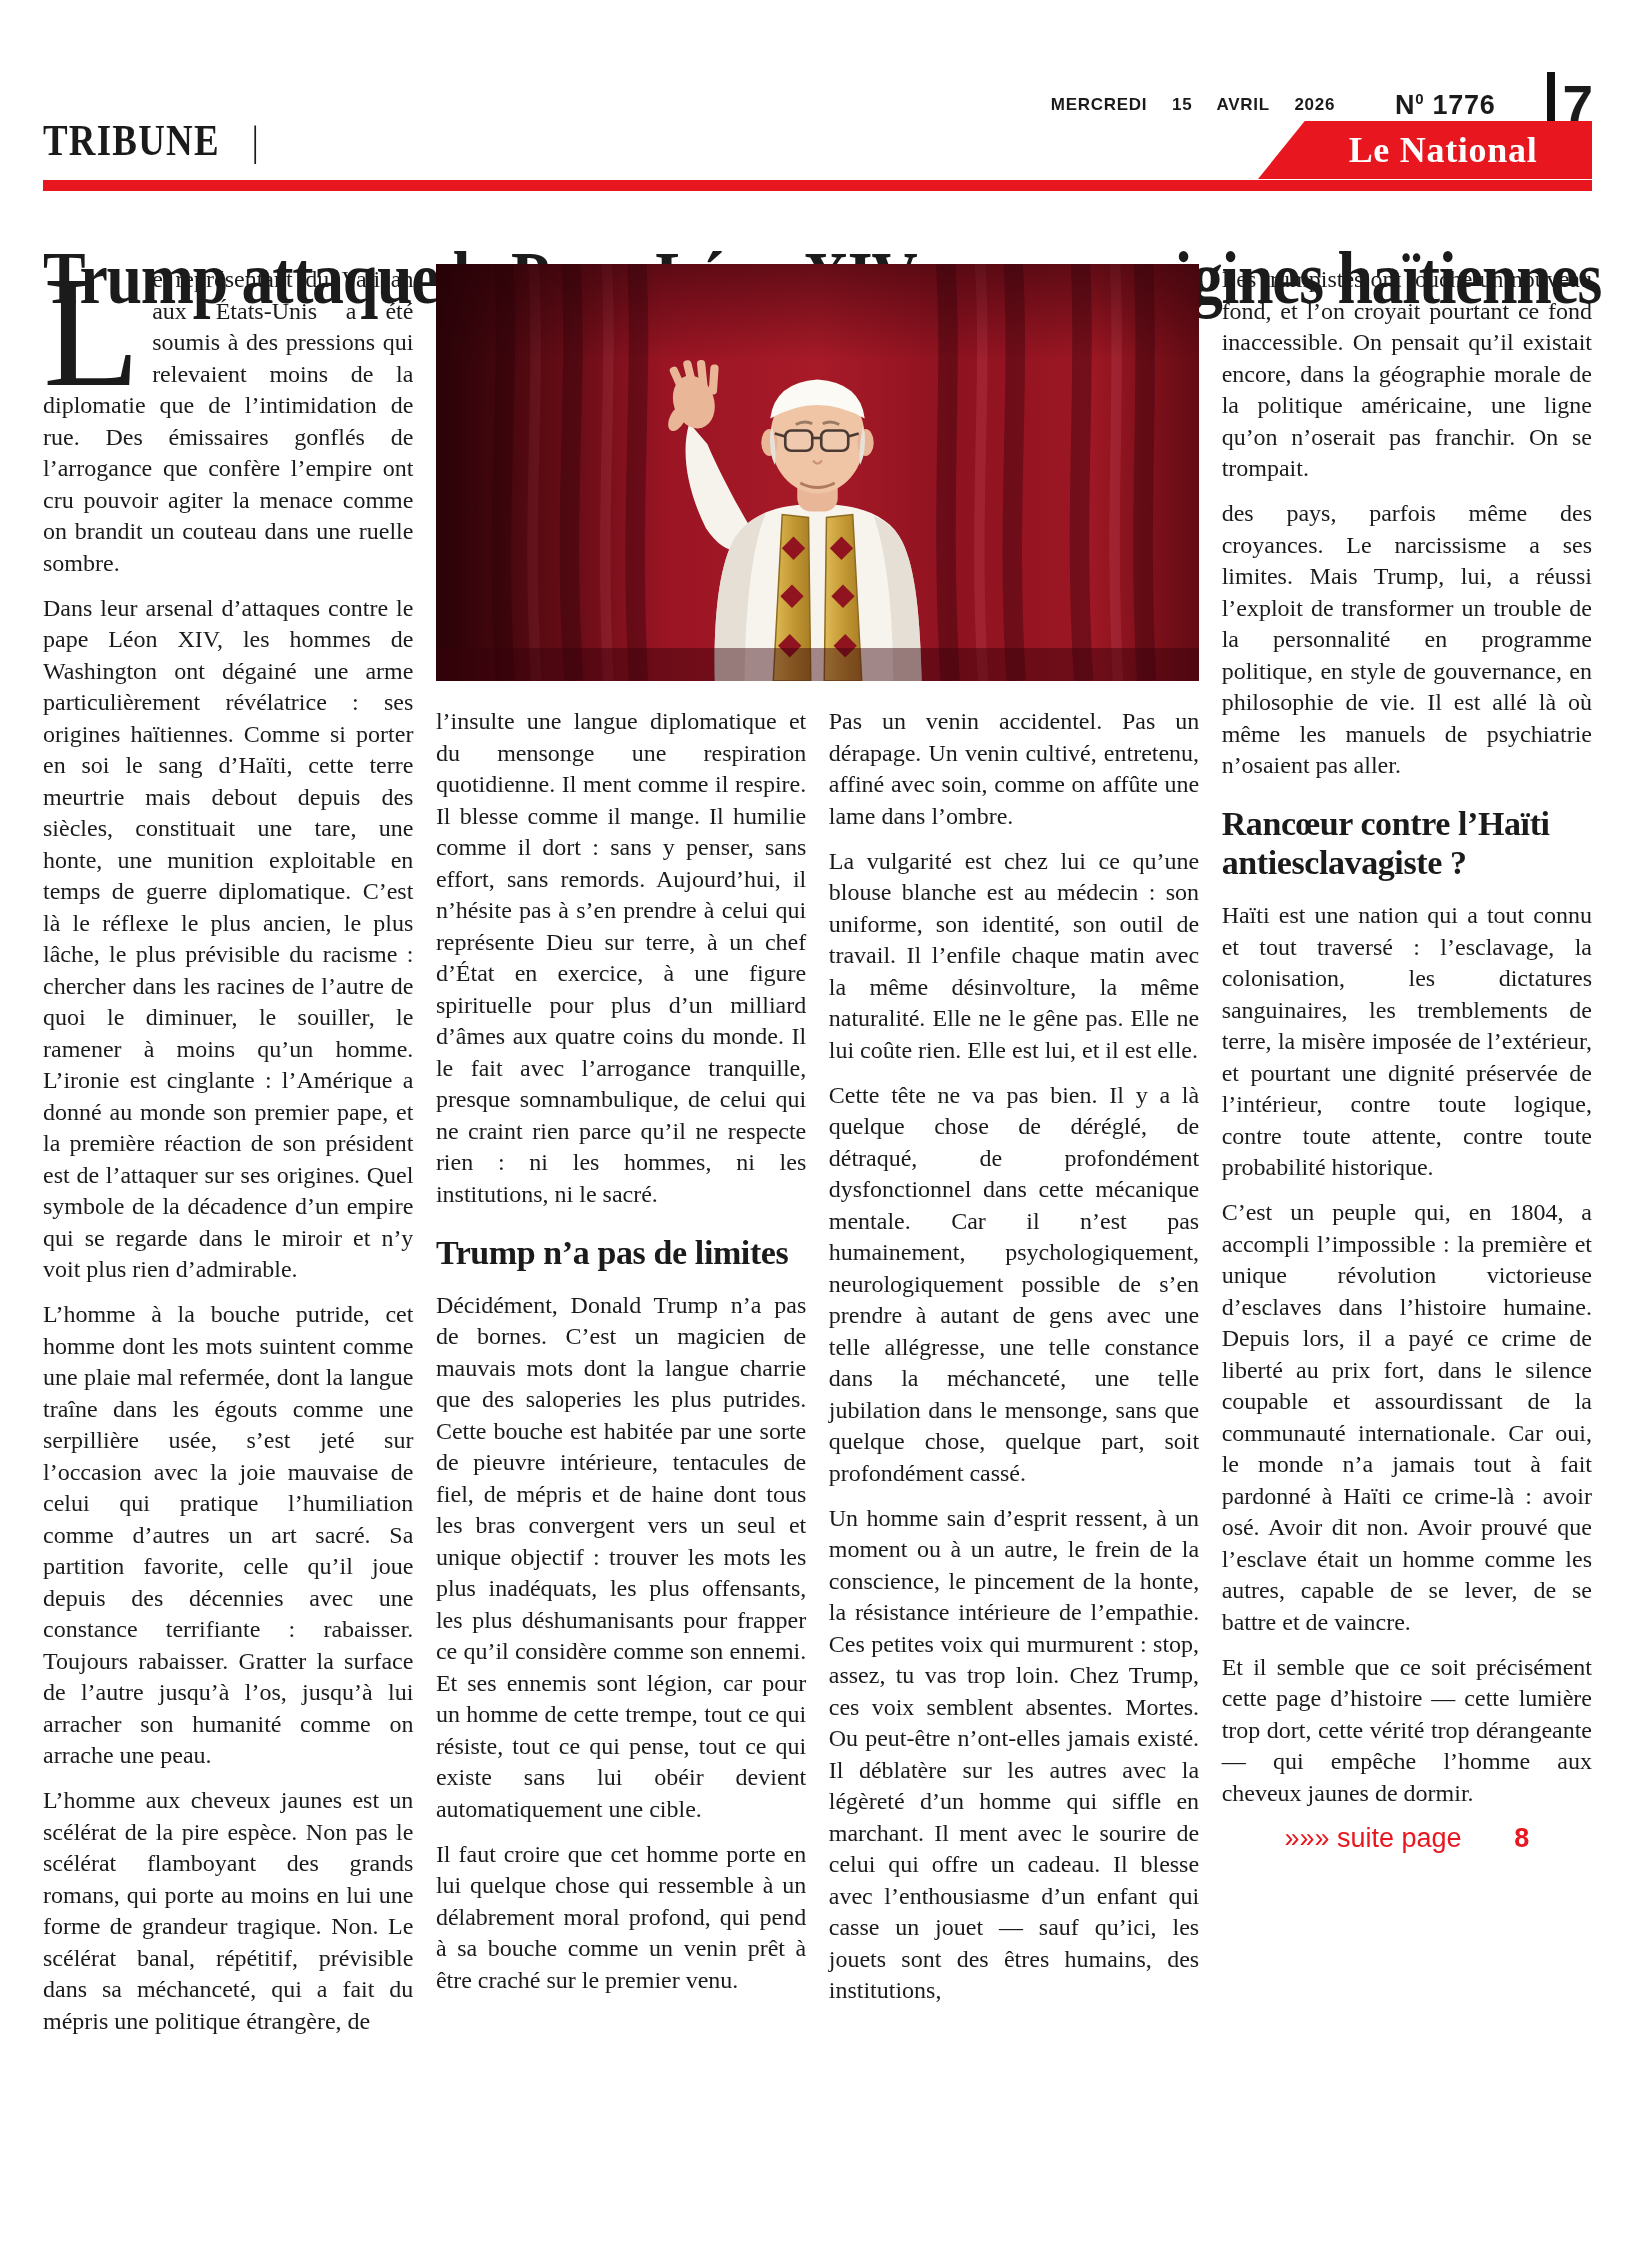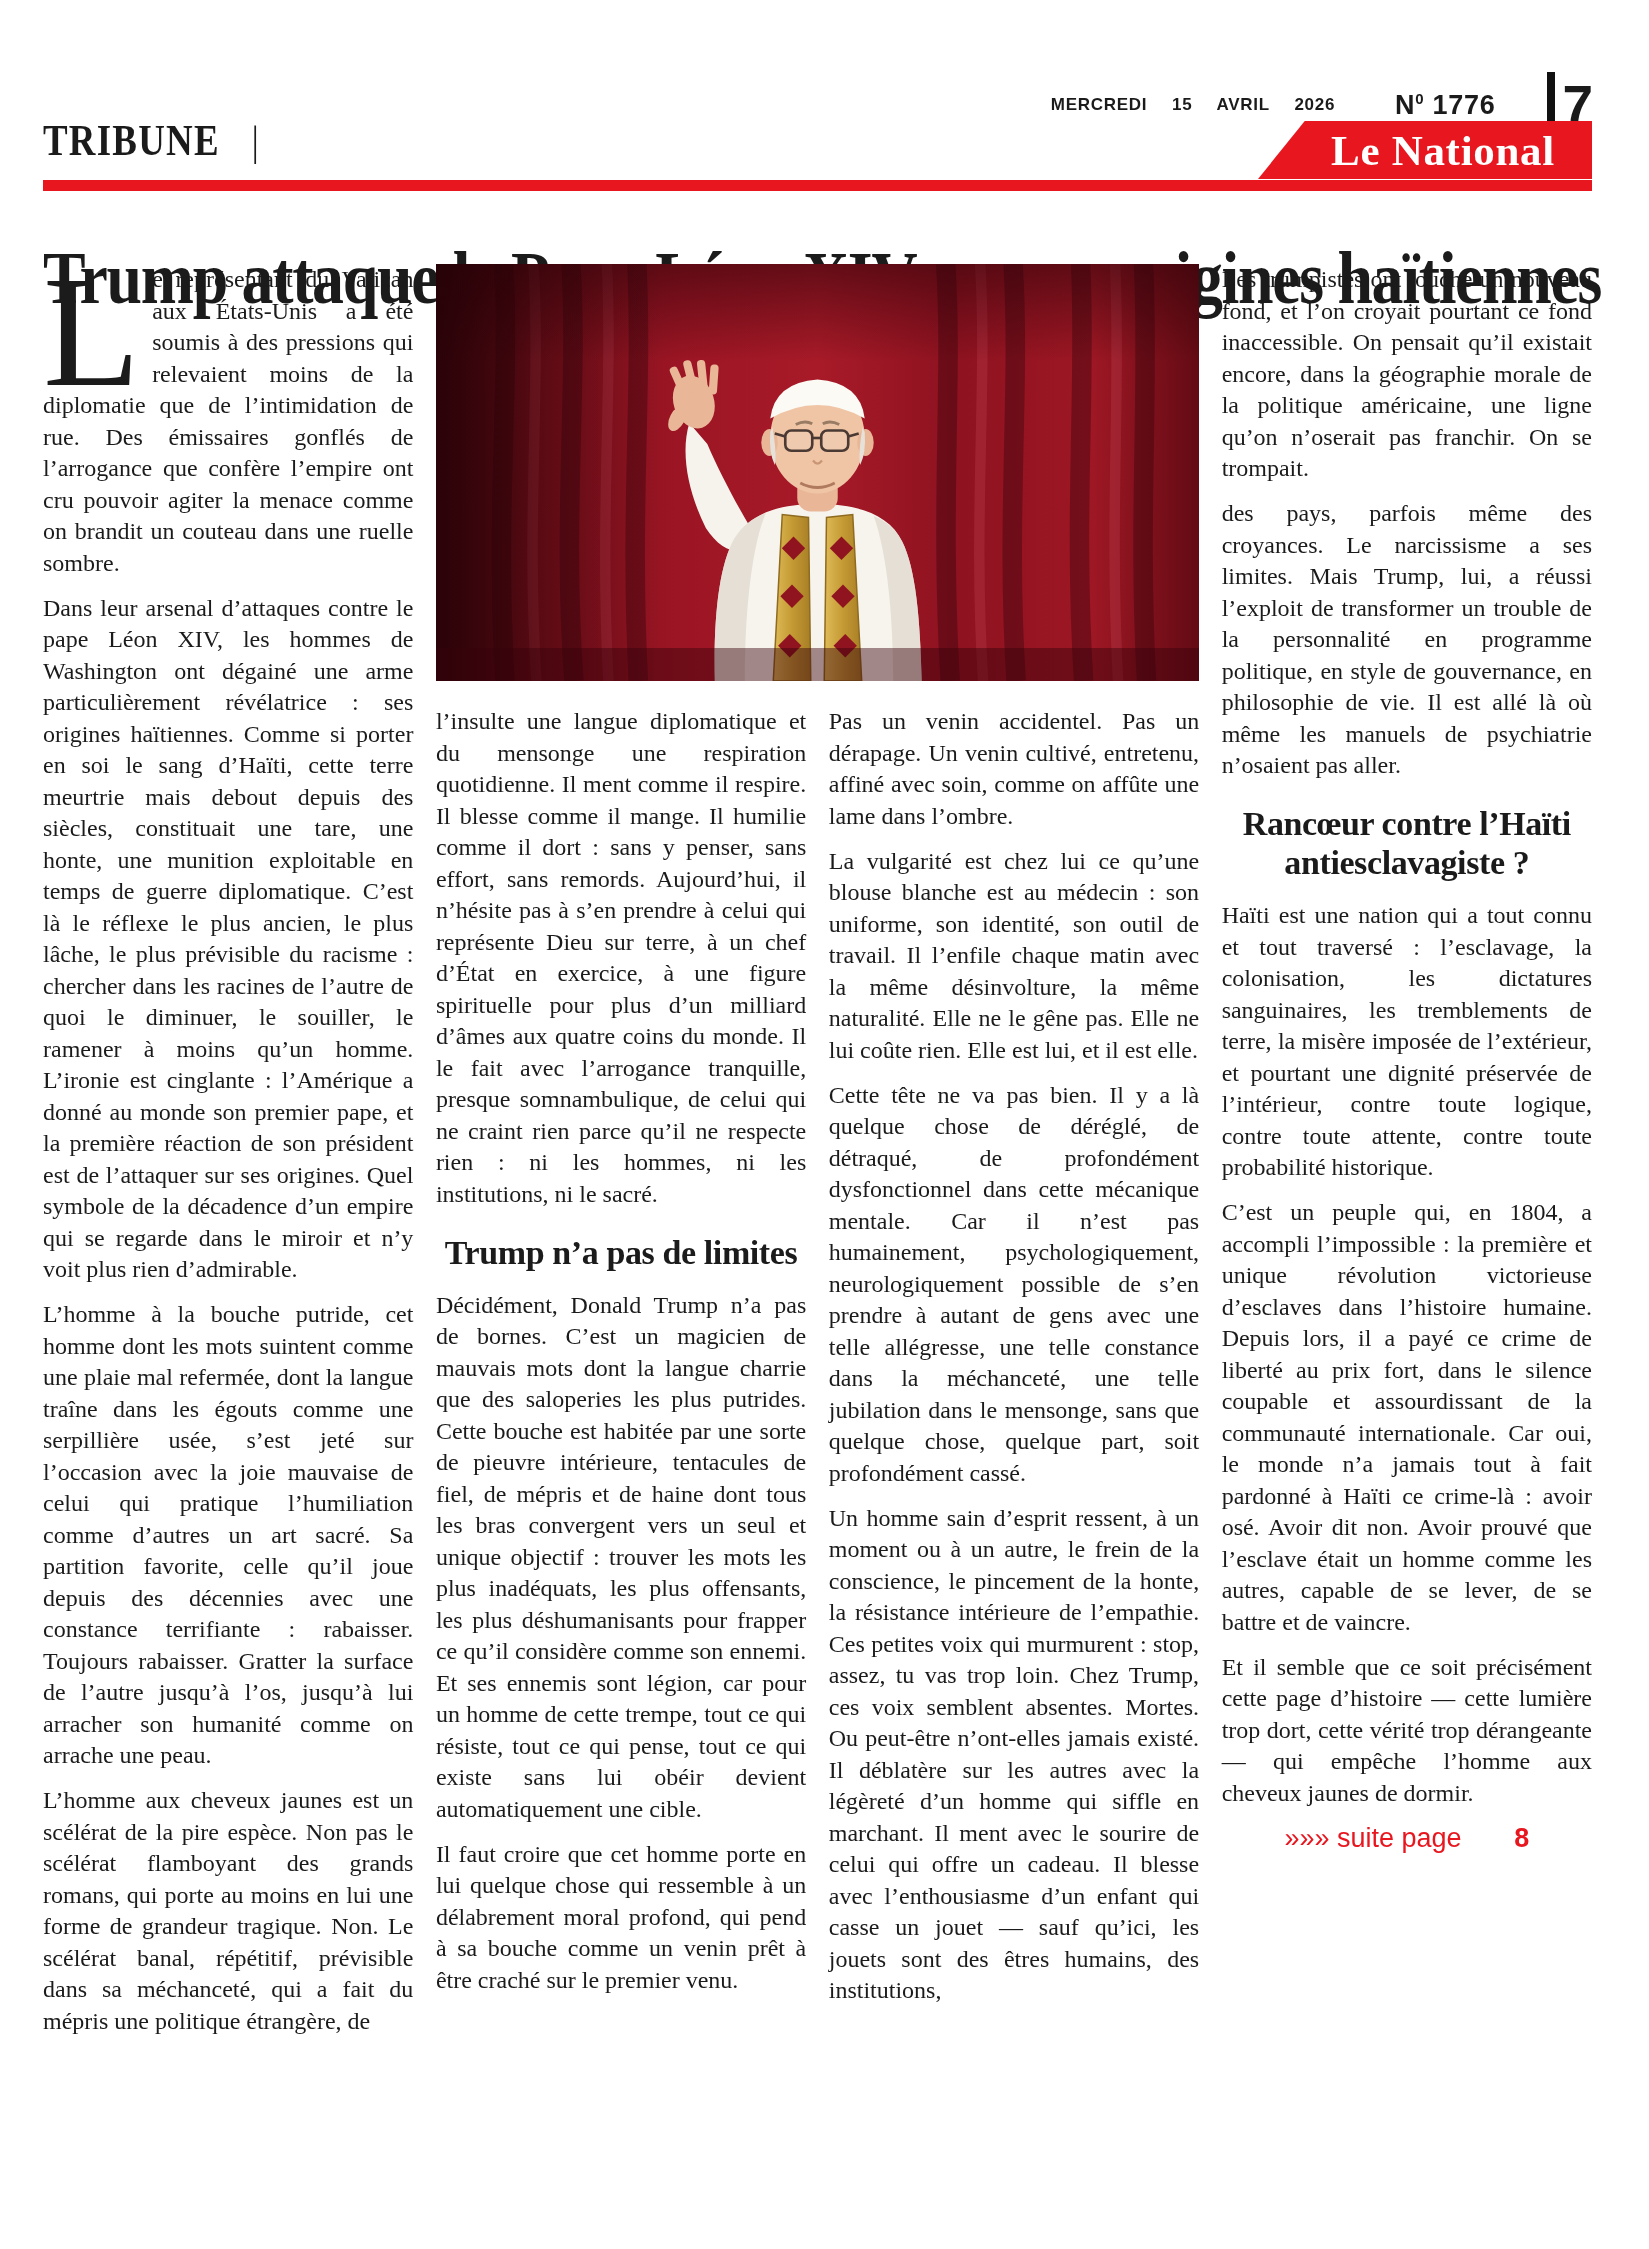"Le National" .banner .brand { font-size: 43px -> 36px }
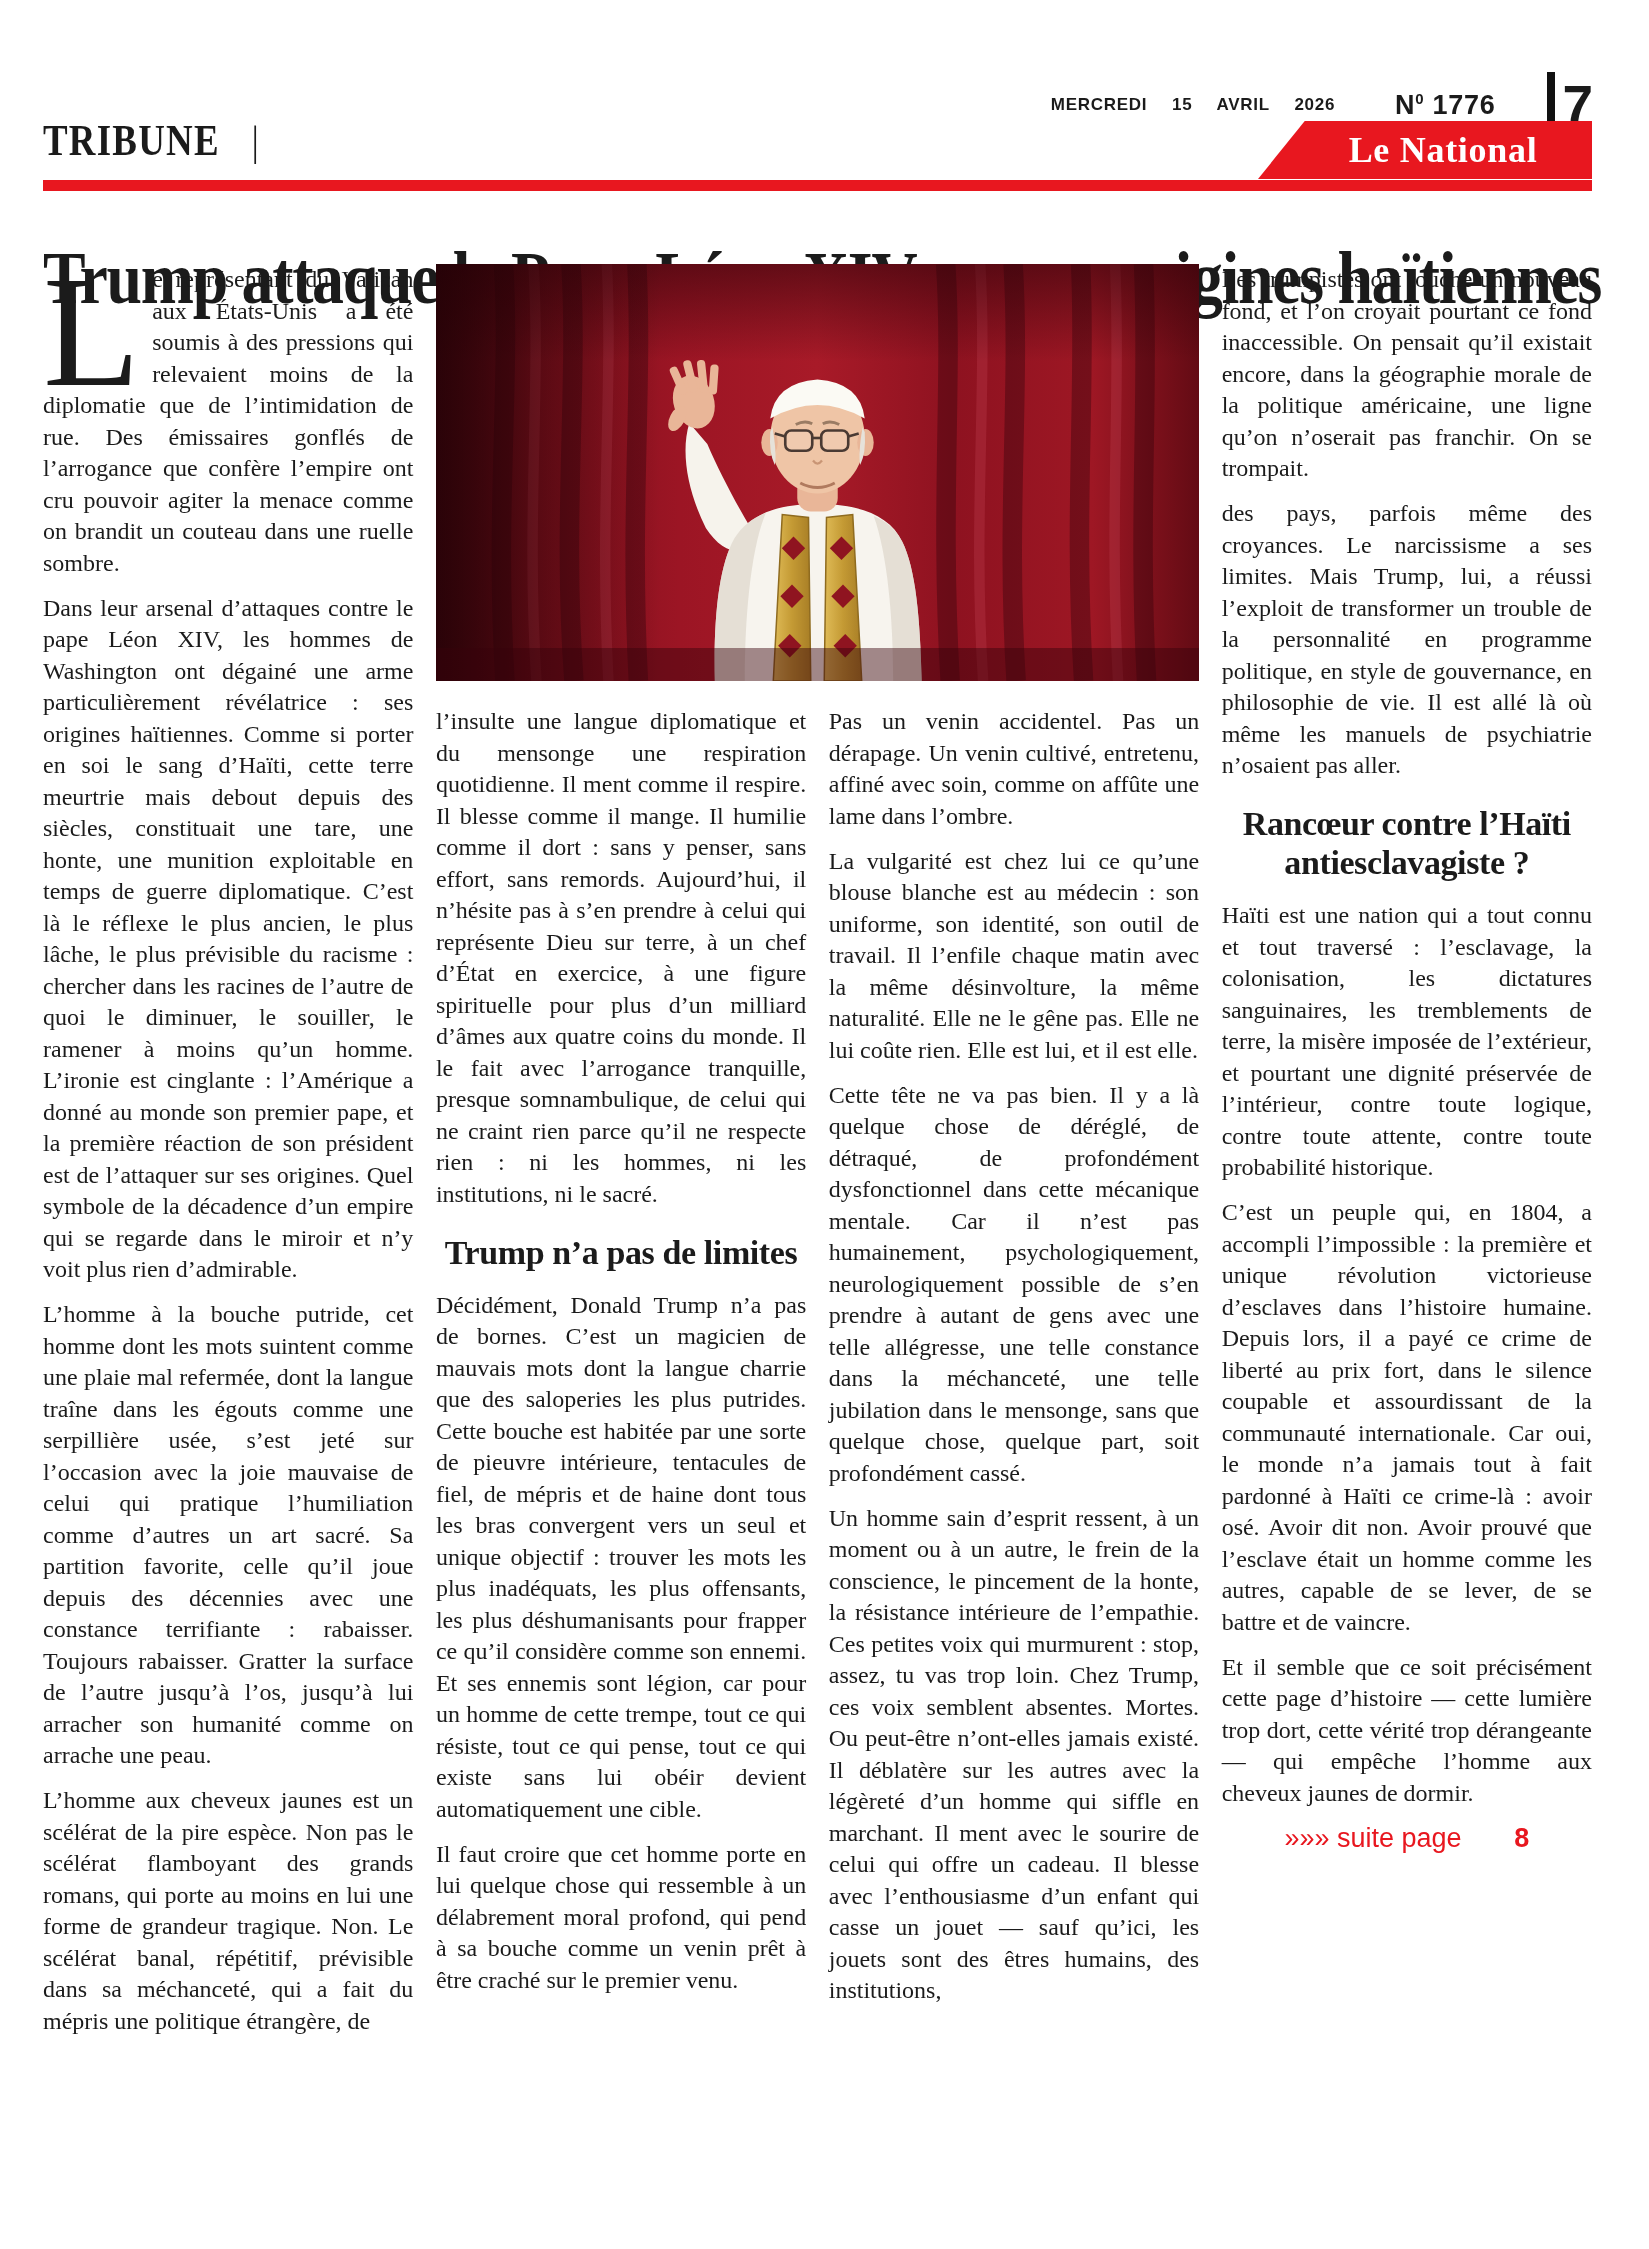"Rancœur contre l’Haïti antiesclavagiste" .subhead { text-align: center -> left }
